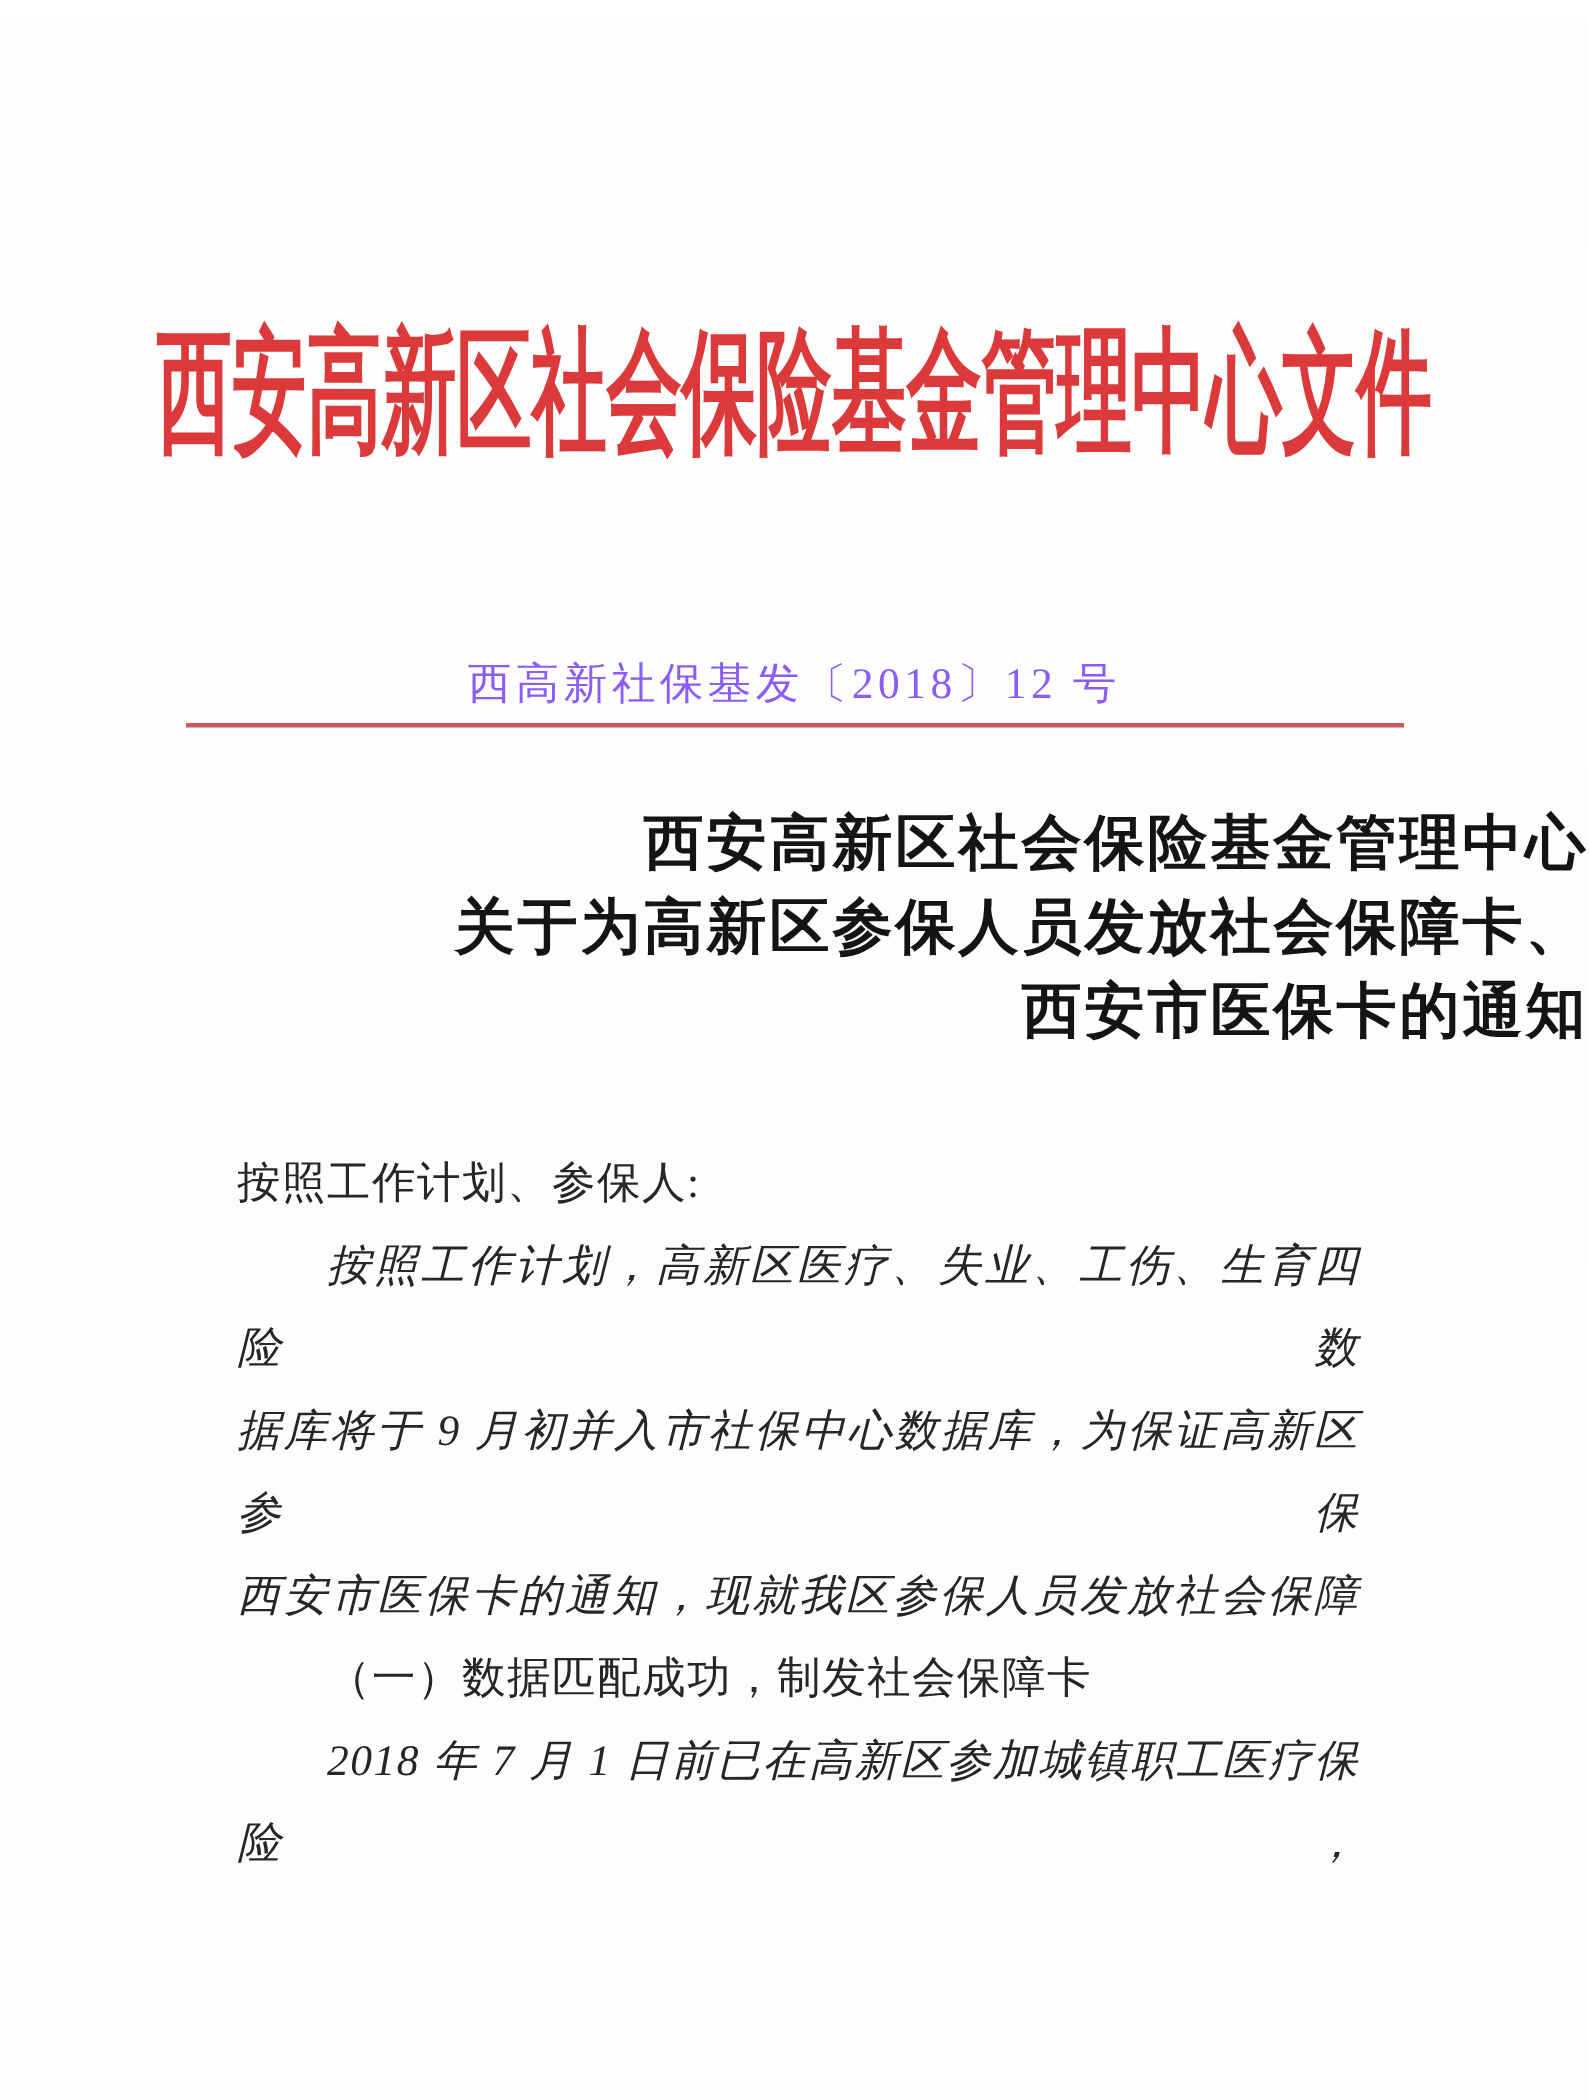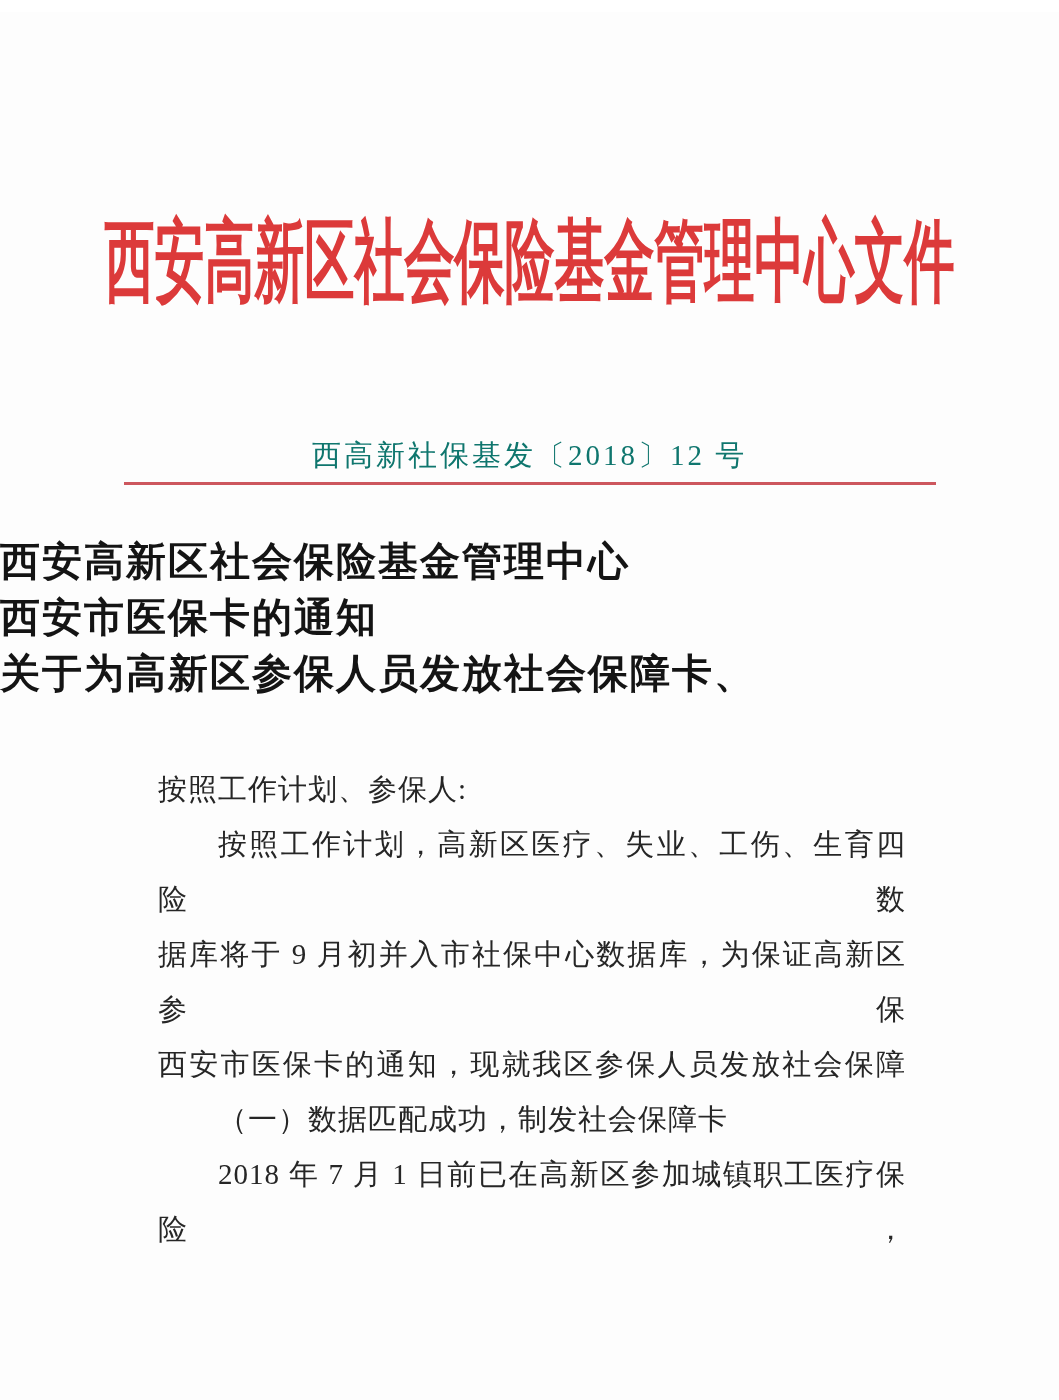"西高新社保基发〔2018〕12 号" .doc-number { color: #0f766e -> #8b5cf6 }
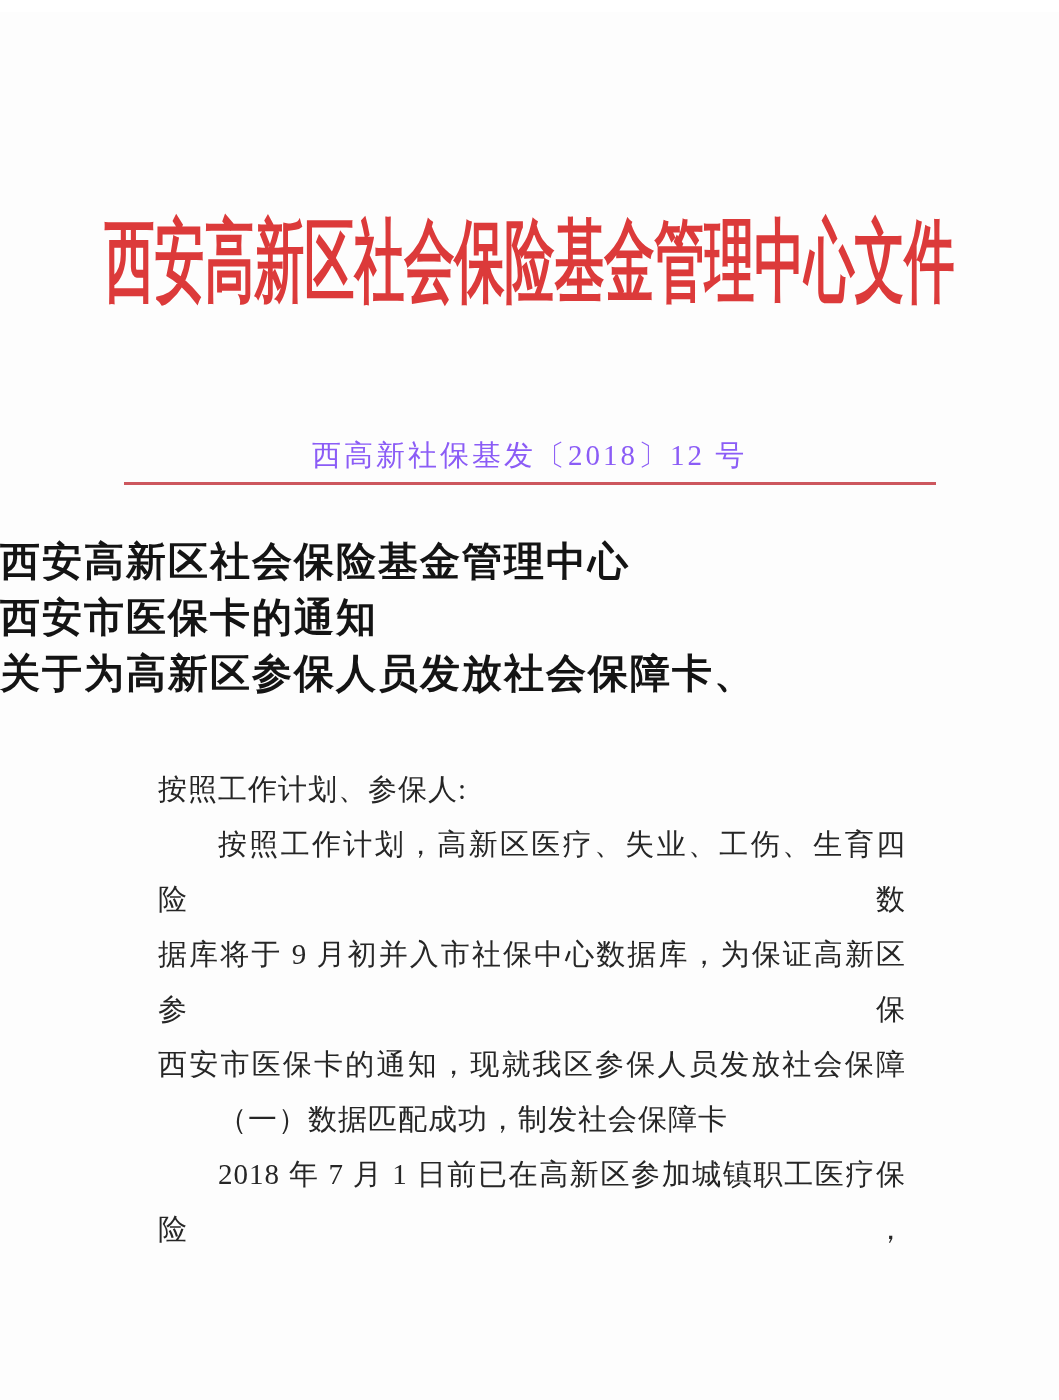"西安高新区社会保险基金管理中心" .doc-title { text-align: left -> right }
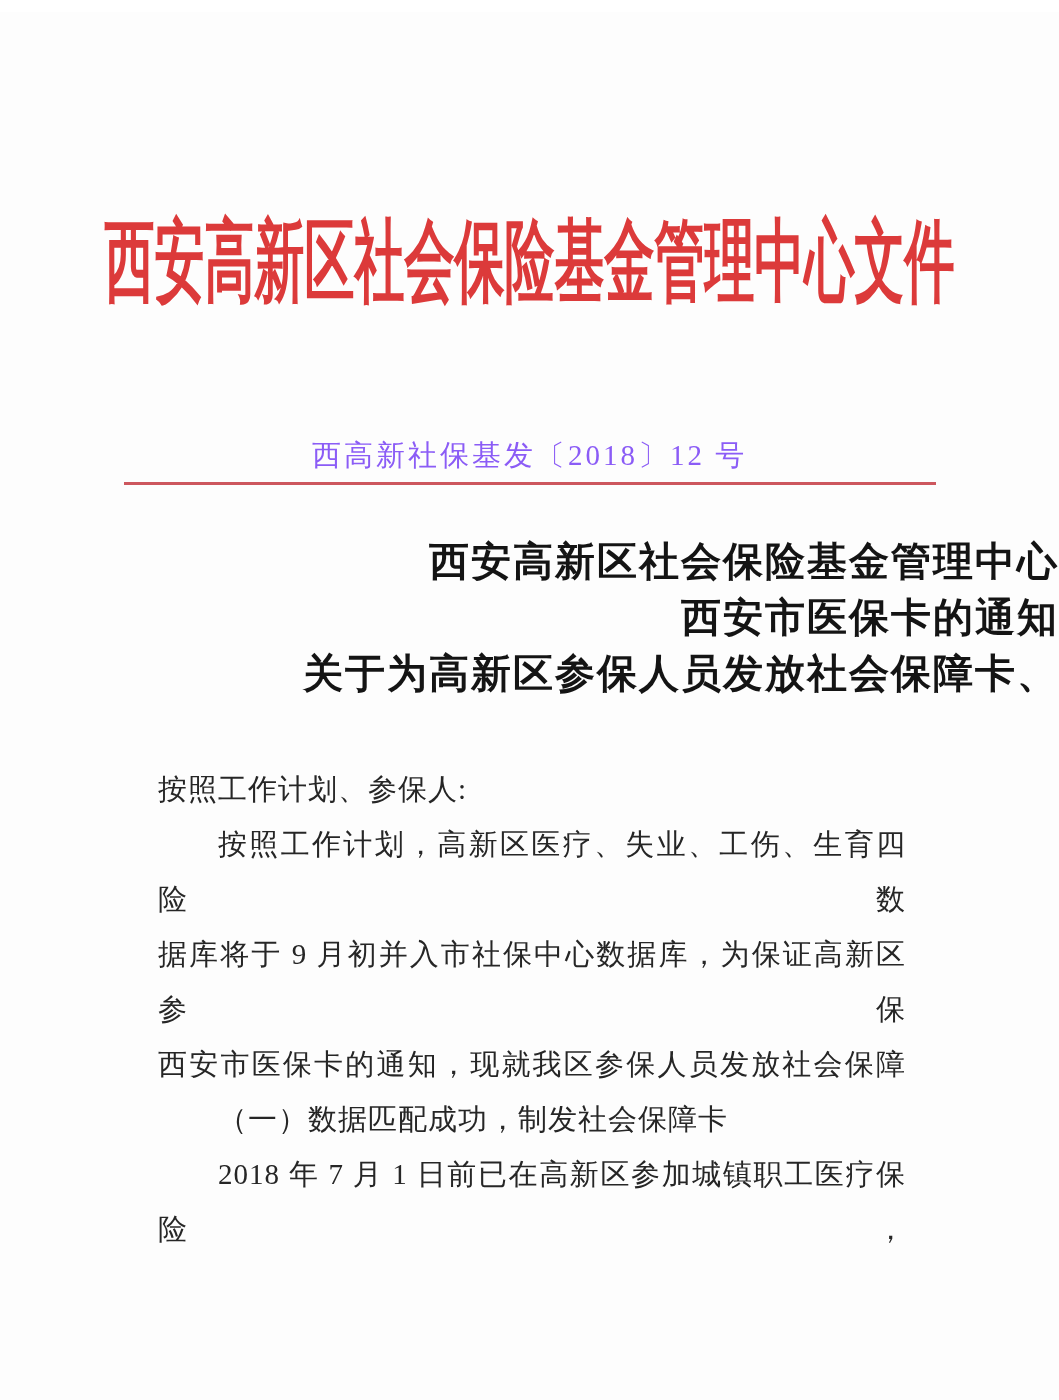"西安市医保卡的通知" div.title-line { order: before "关于为高新区参保人员发放社会保障卡、" -> after "关于为高新区参保人员发放社会保障卡、" }
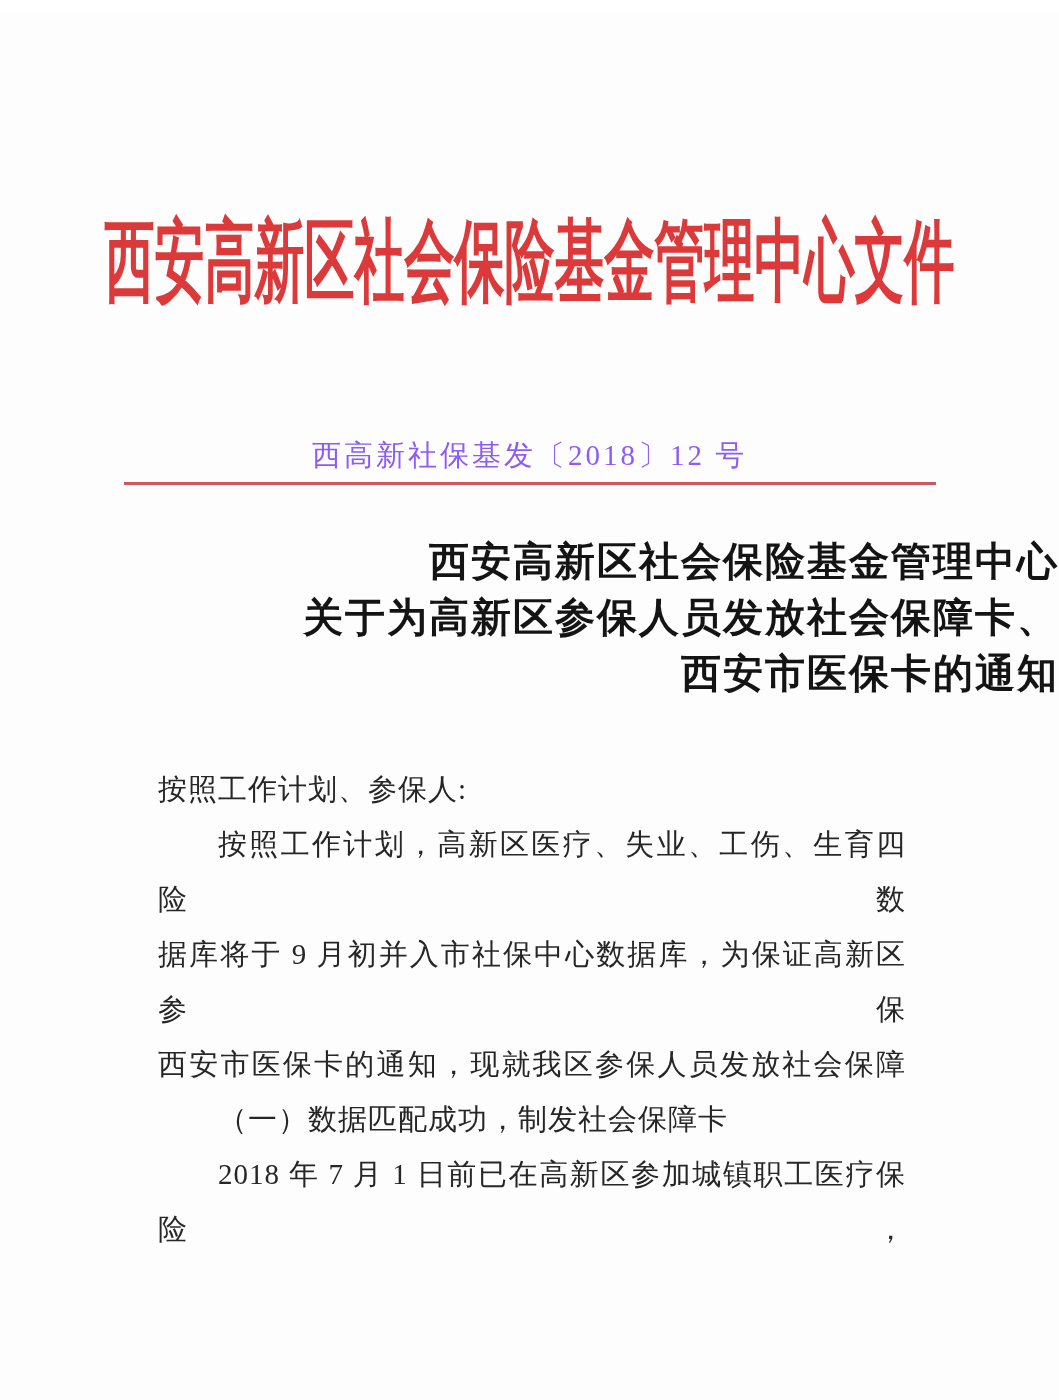"按照工作计划，高新区医疗、失业、工伤、生育四险数" .line.stretch { font-style: none -> italic }
